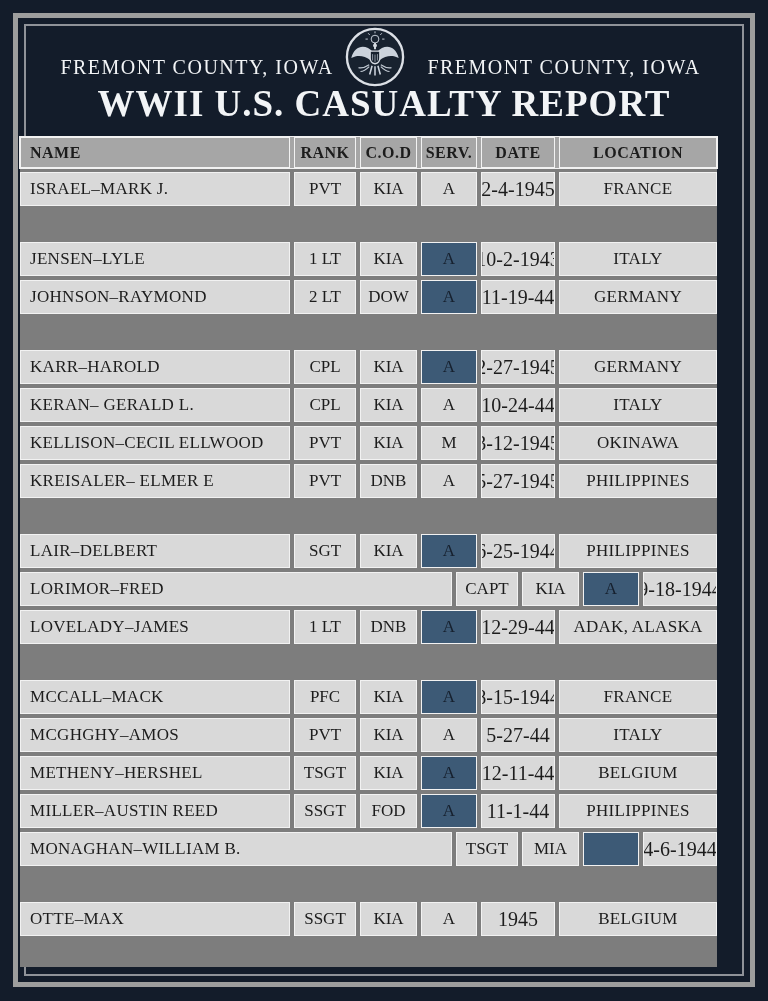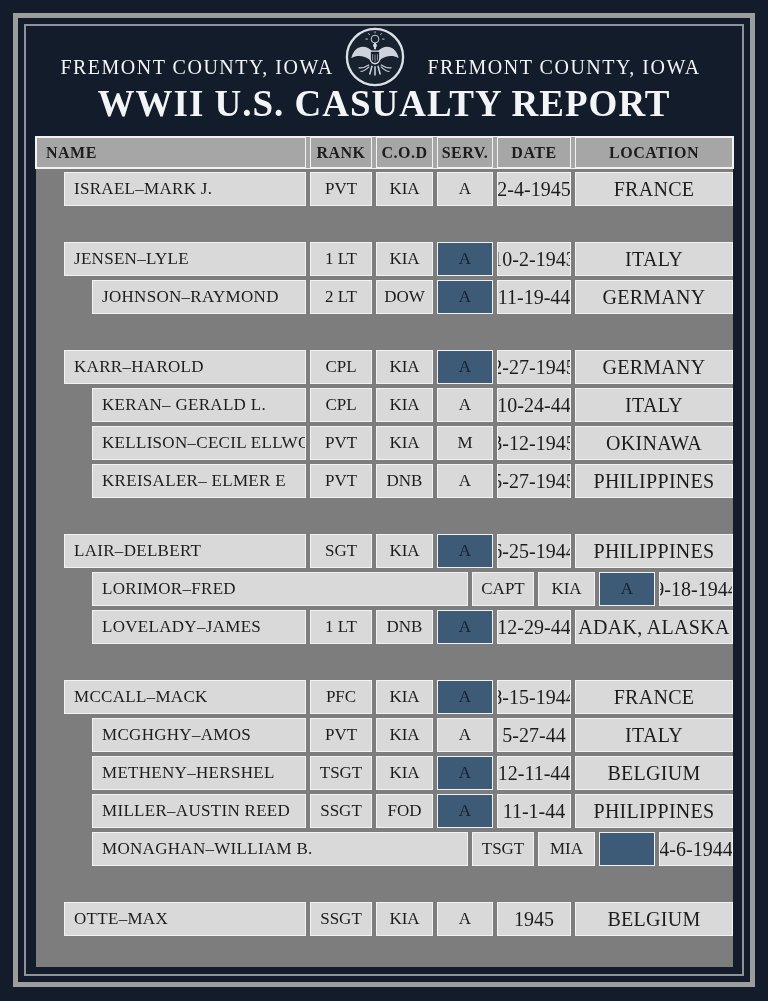"NAME" .table-wrap { left: 36px -> 20px }
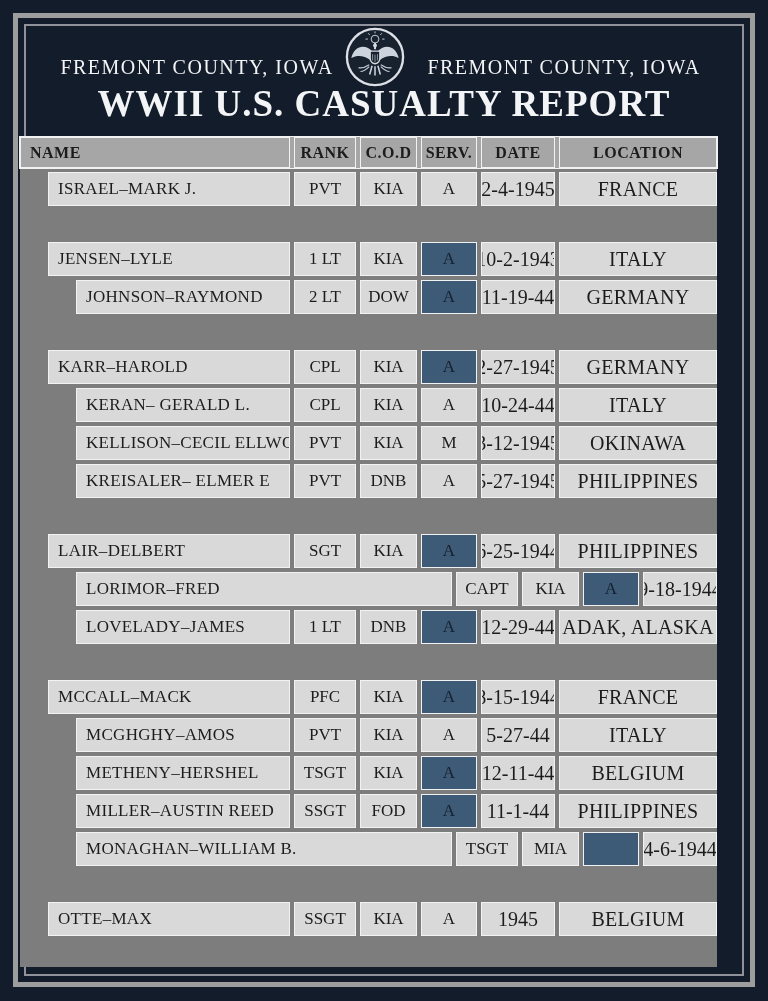"ISRAEL–MARK J." .row { padding-left: 28px -> none }
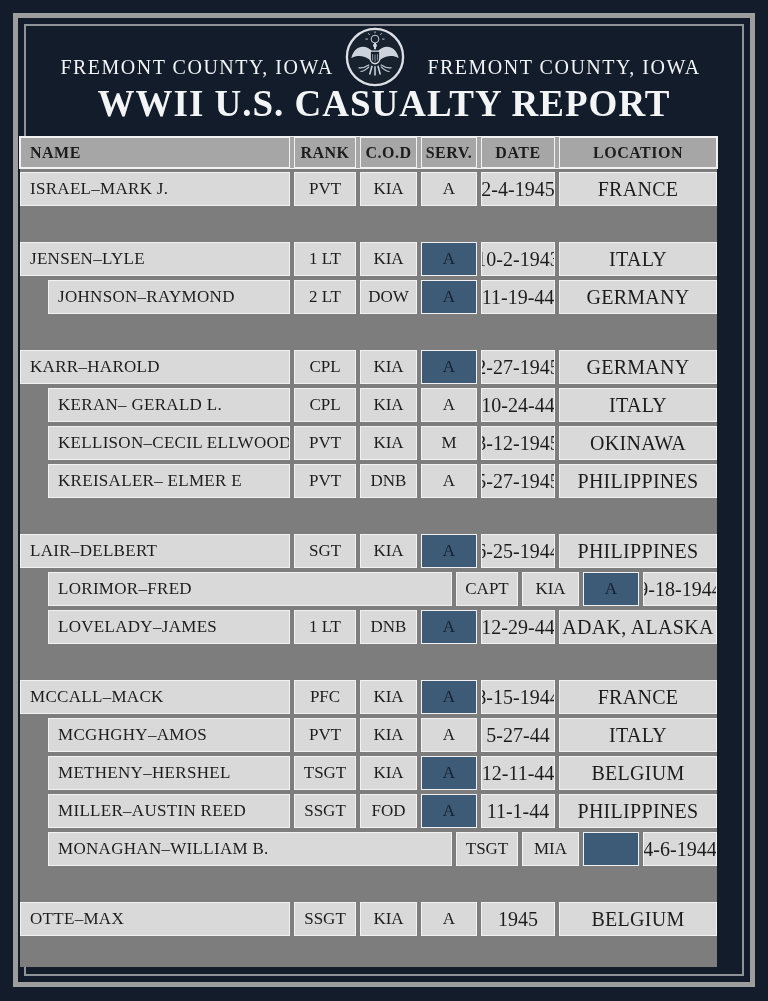"FRANCE" .c-loc { font-size: 20px -> 17px }
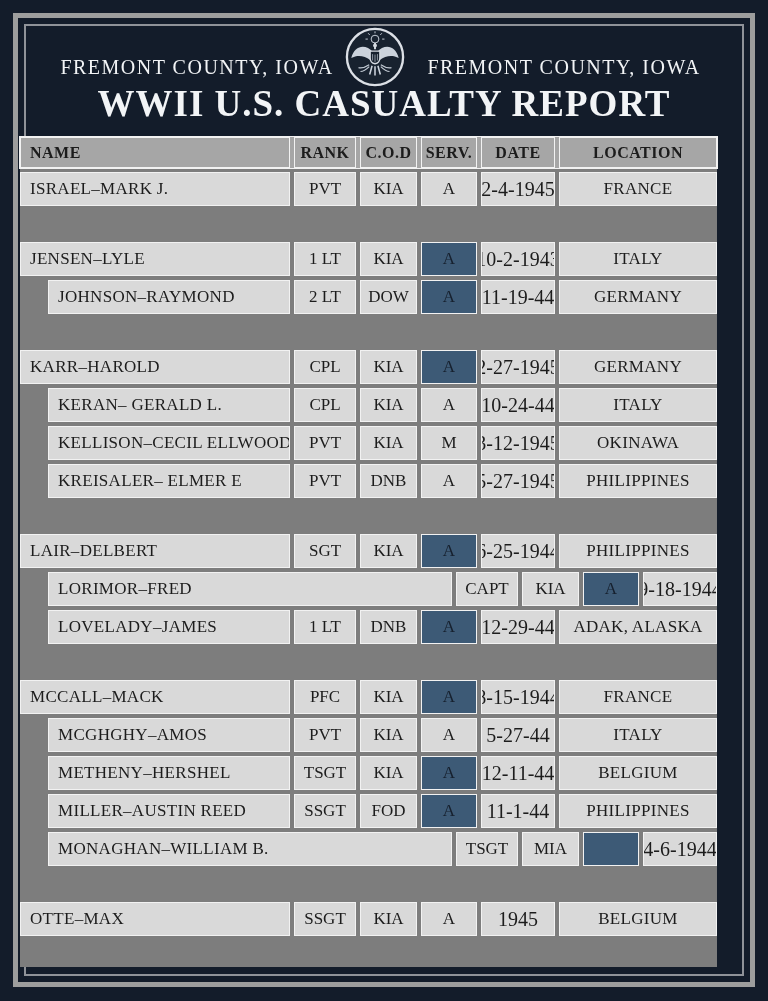"JOHNSON–RAYMOND" .row + .row { margin-left: 28px -> none }
